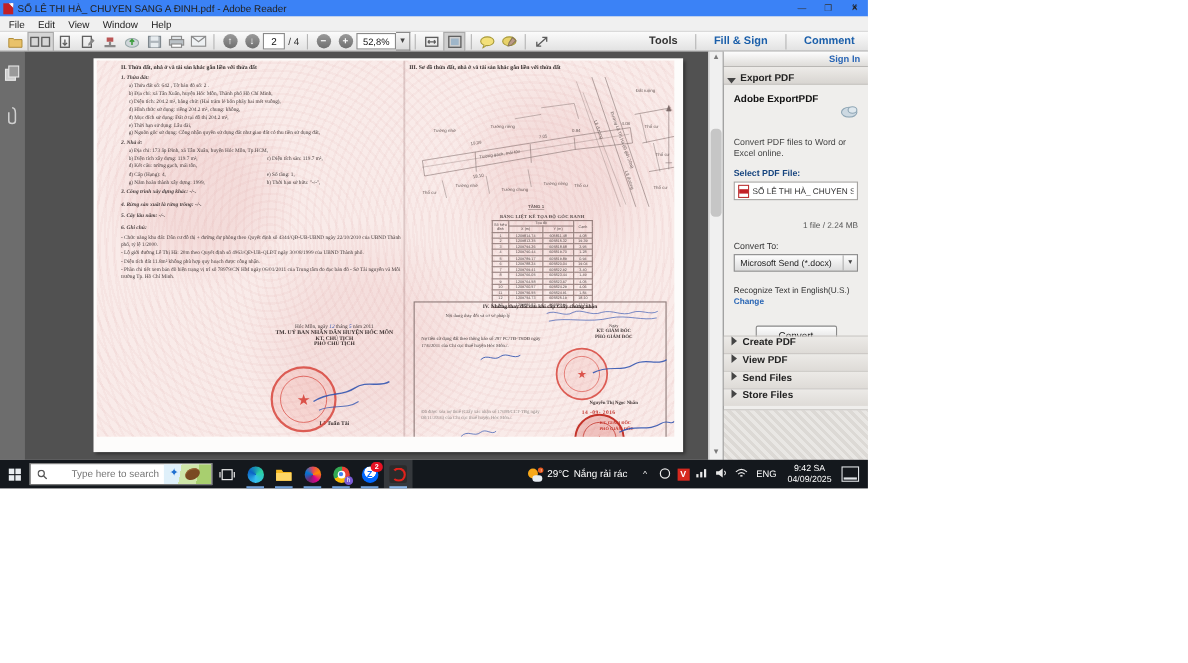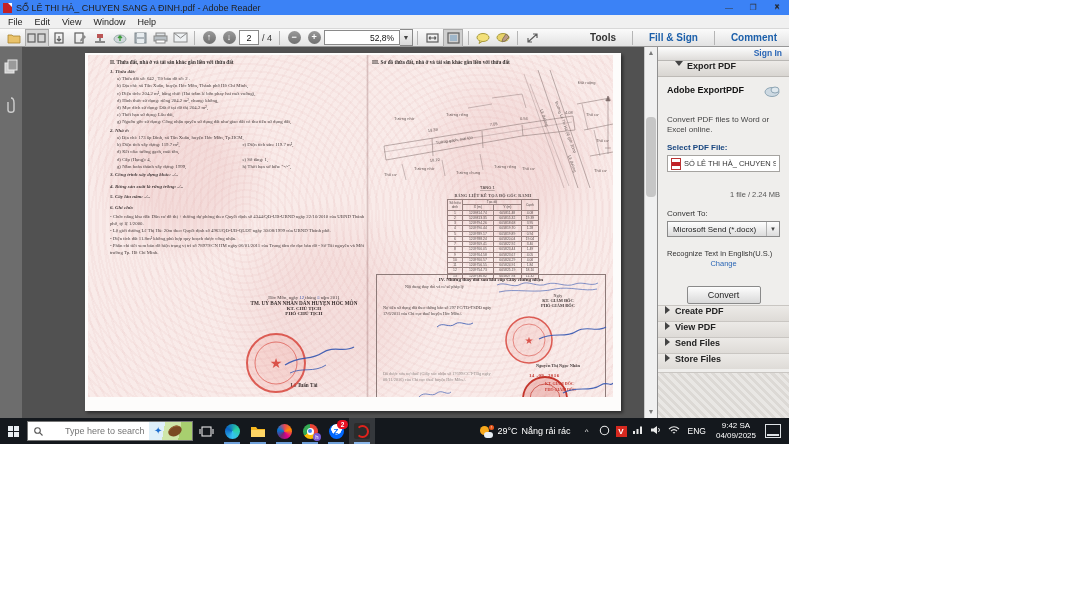"52,8%" .zoombox { padding-left: 40px -> none }
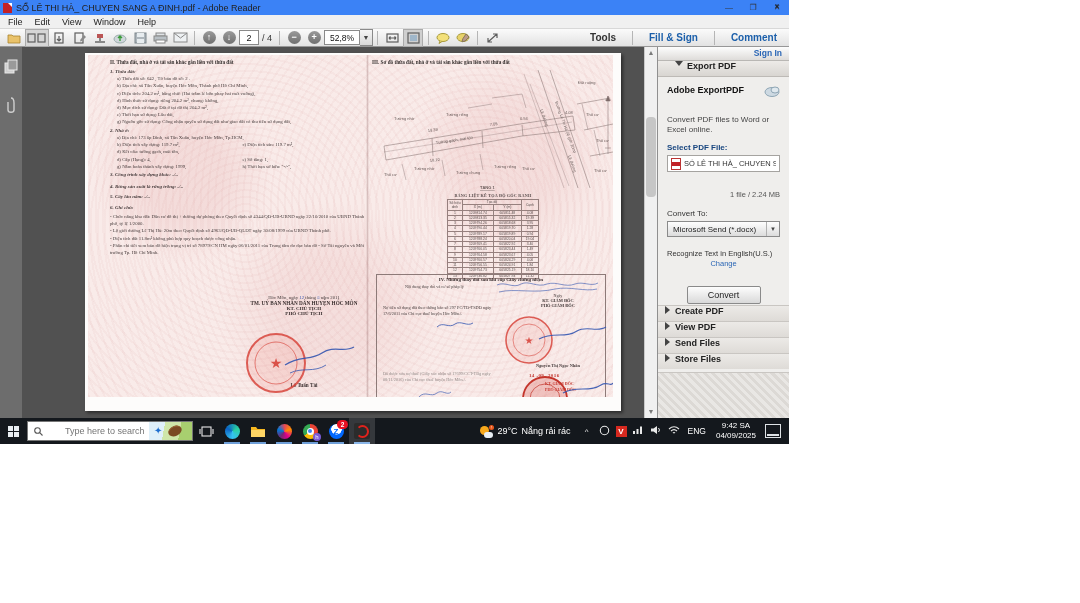"Export PDF" .phead { align-items: flex-start -> flex-end; padding-left: 17px -> 3px }
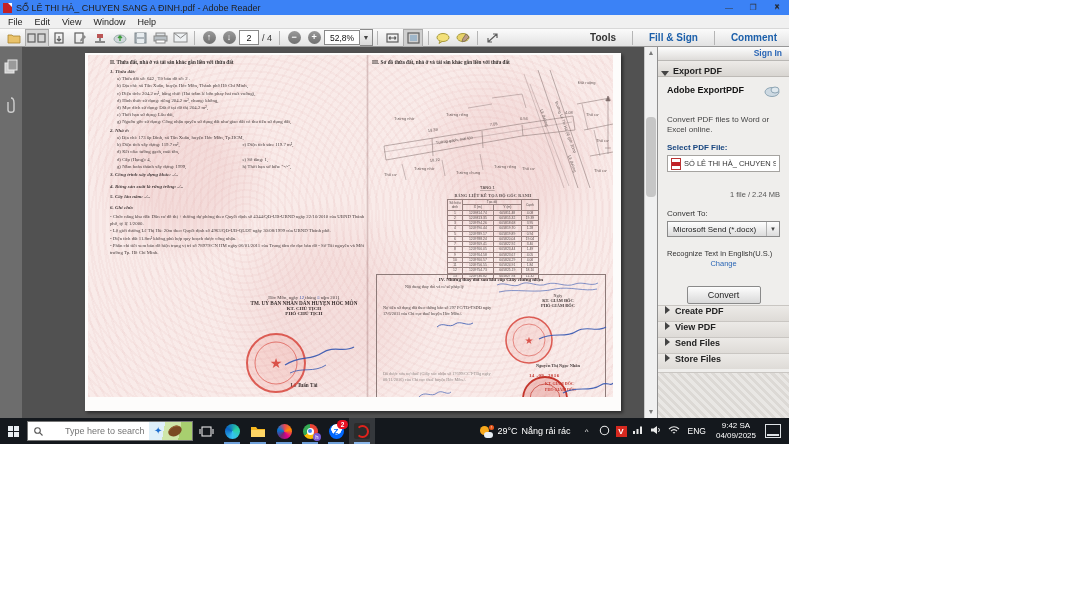"Adobe ExportPDF" .brandrow { flex-direction: none -> column }
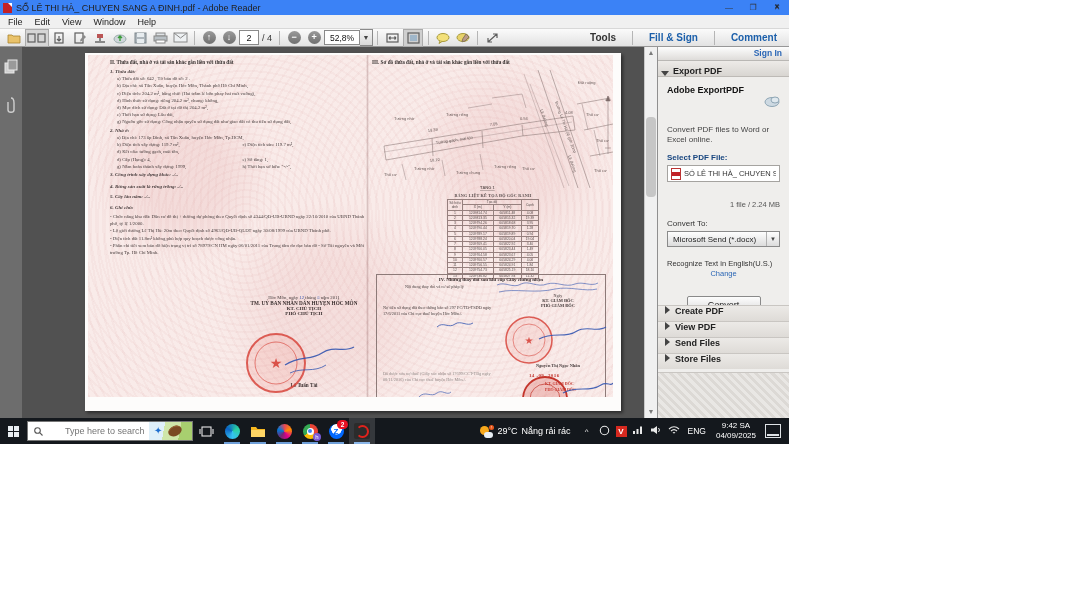"Change" .changelink { font-weight: normal -> bold; text-align: center -> none }
